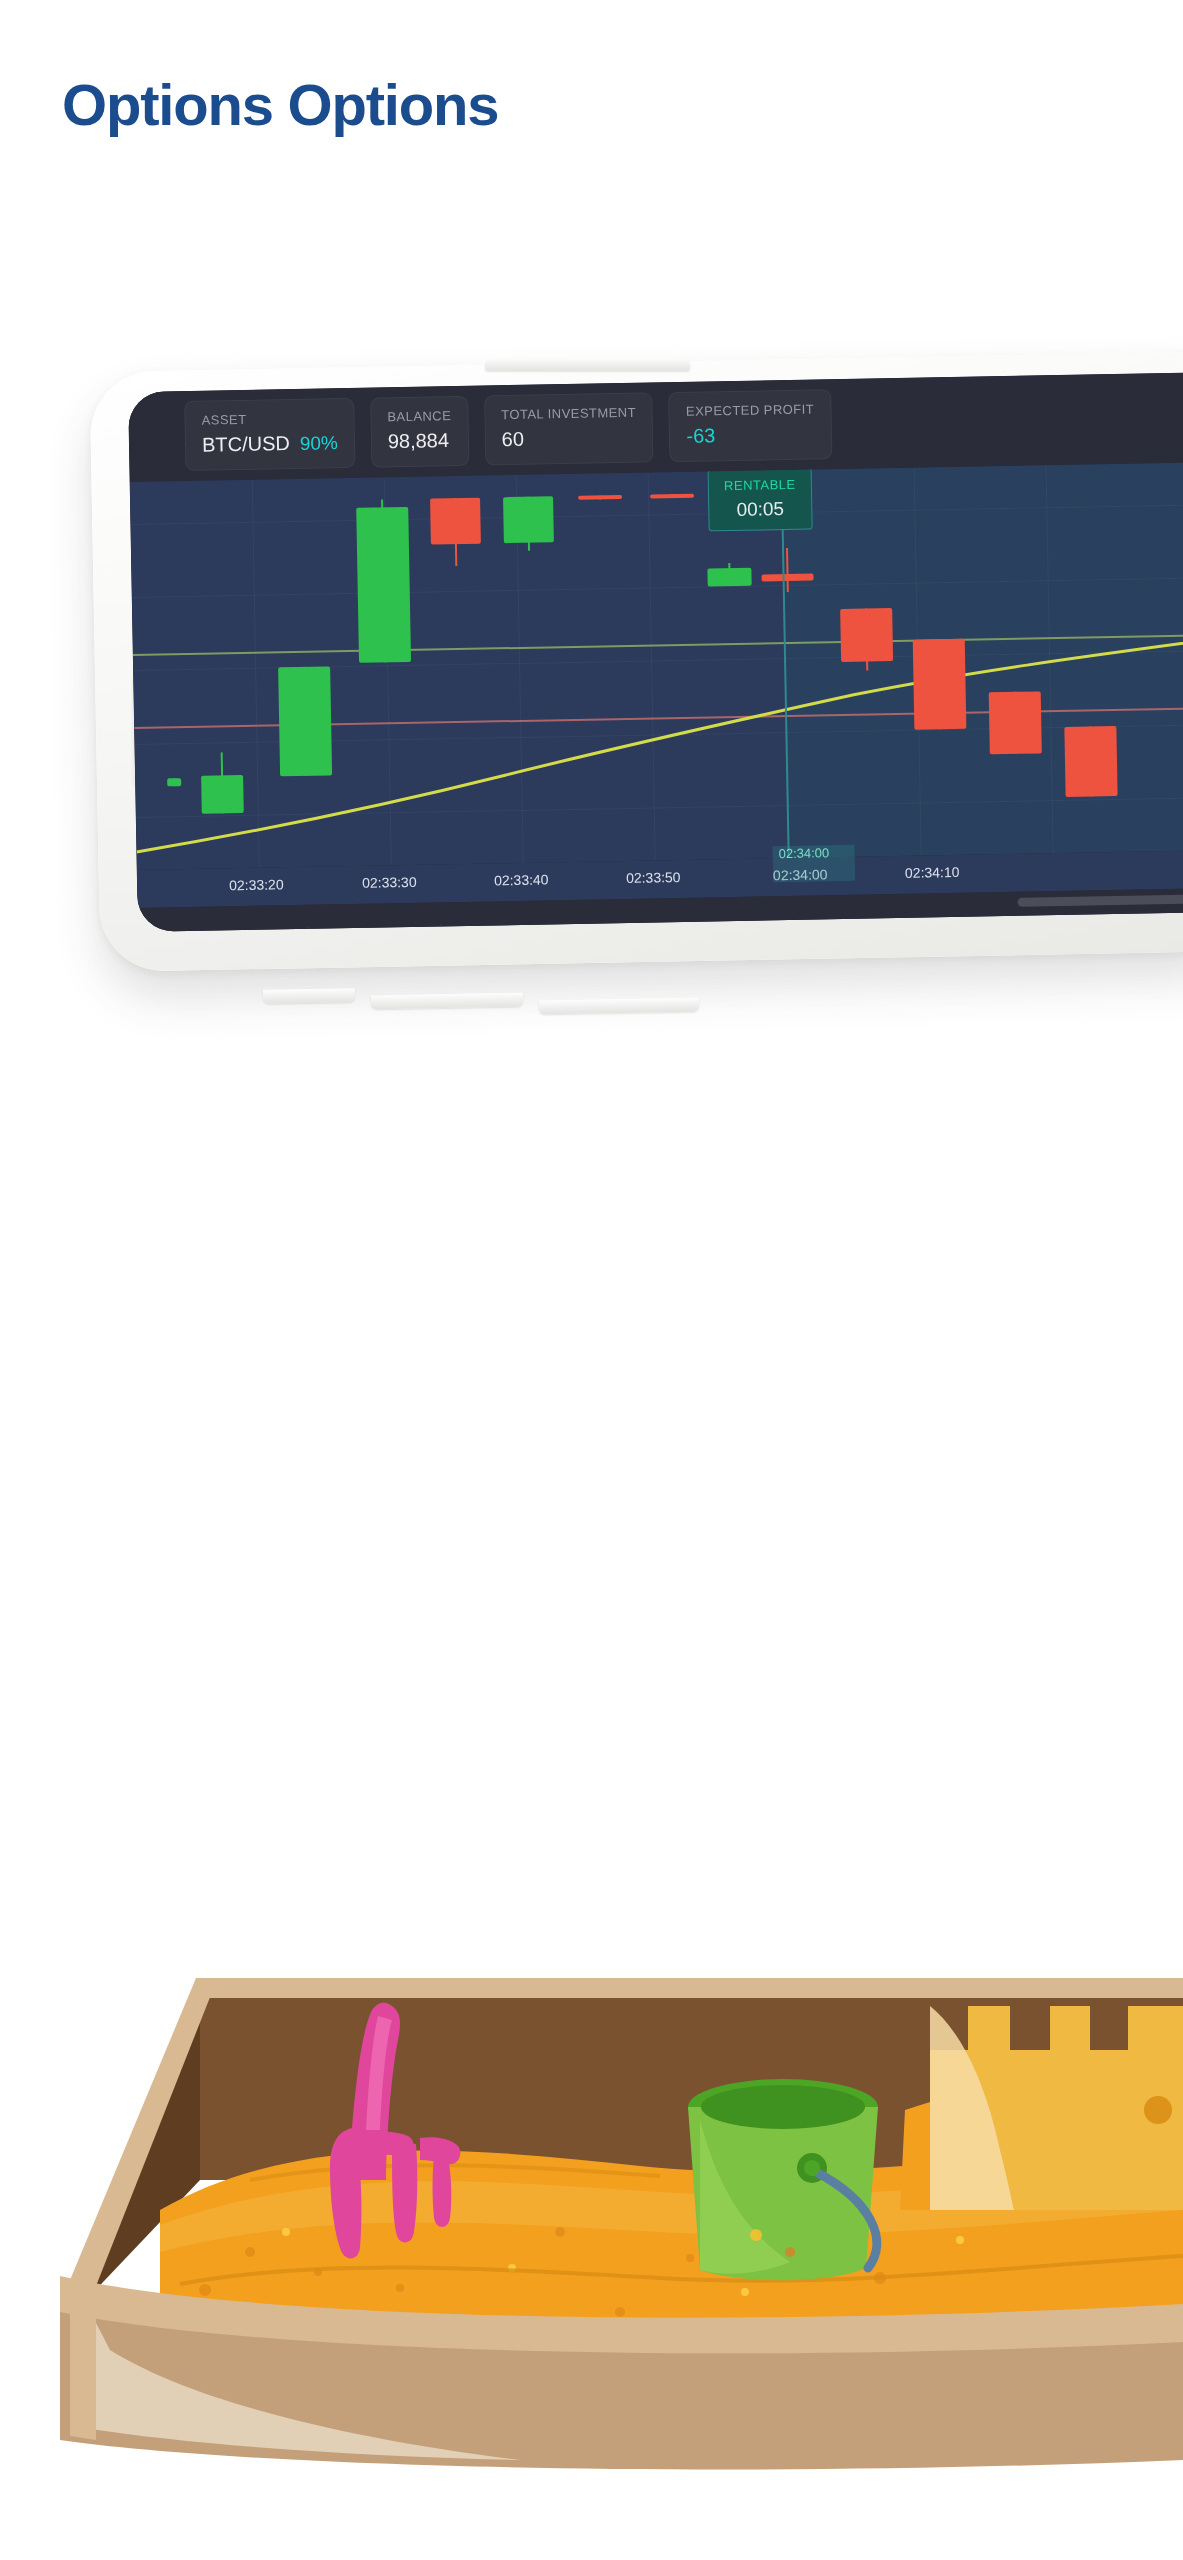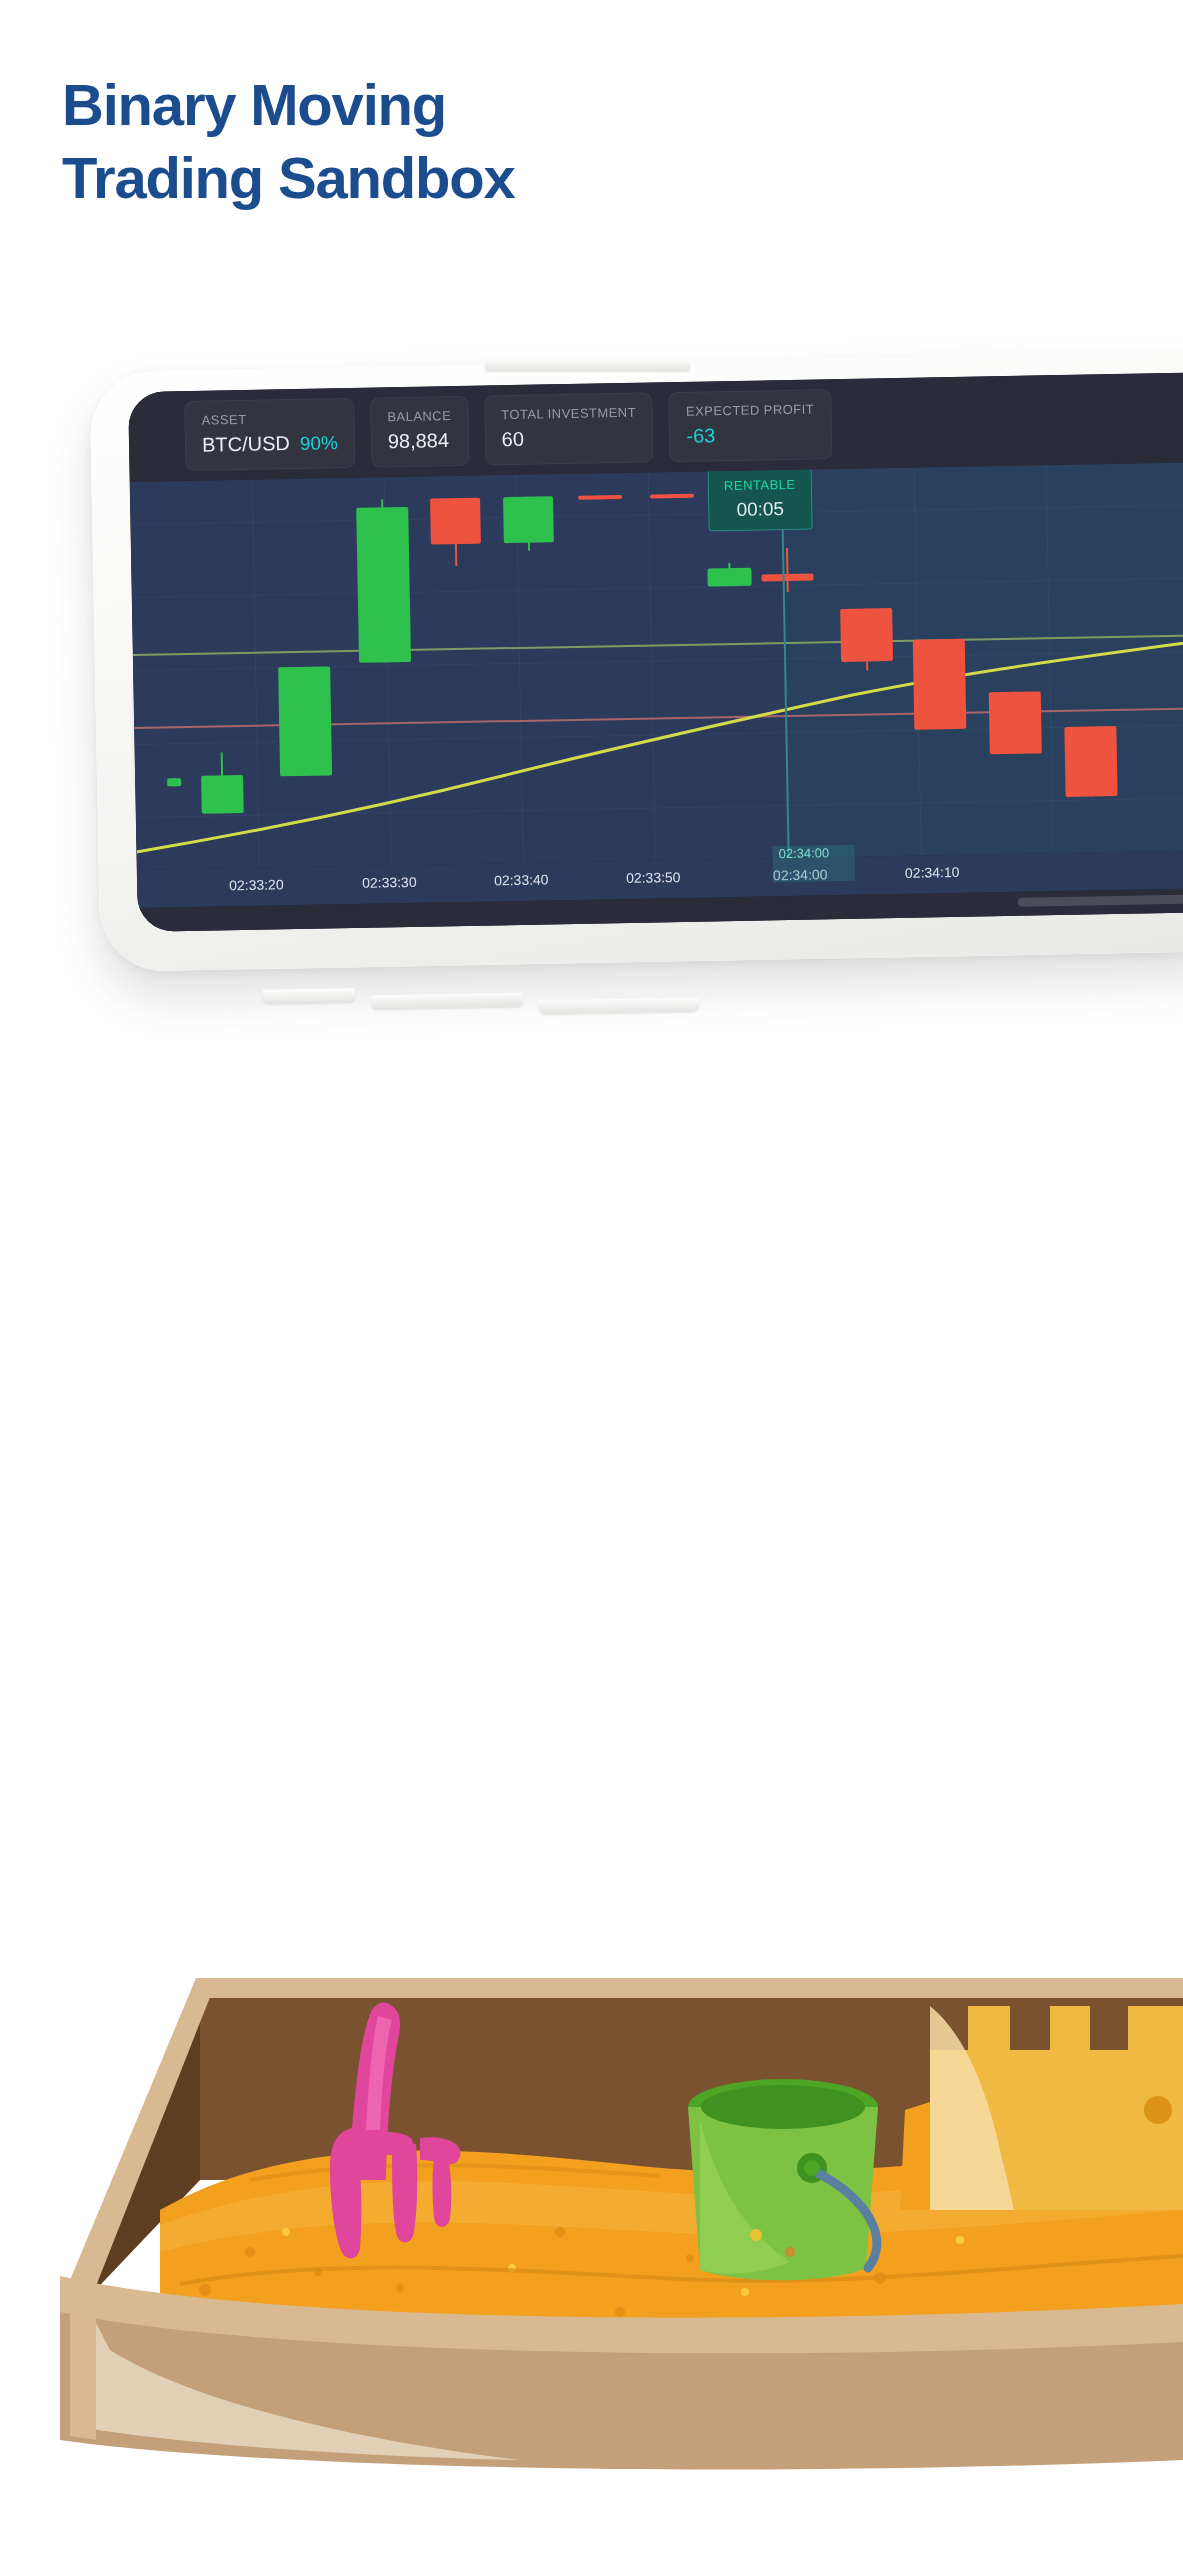"Binary Moving" span.ln { text: Binary Moving -> Options Options }
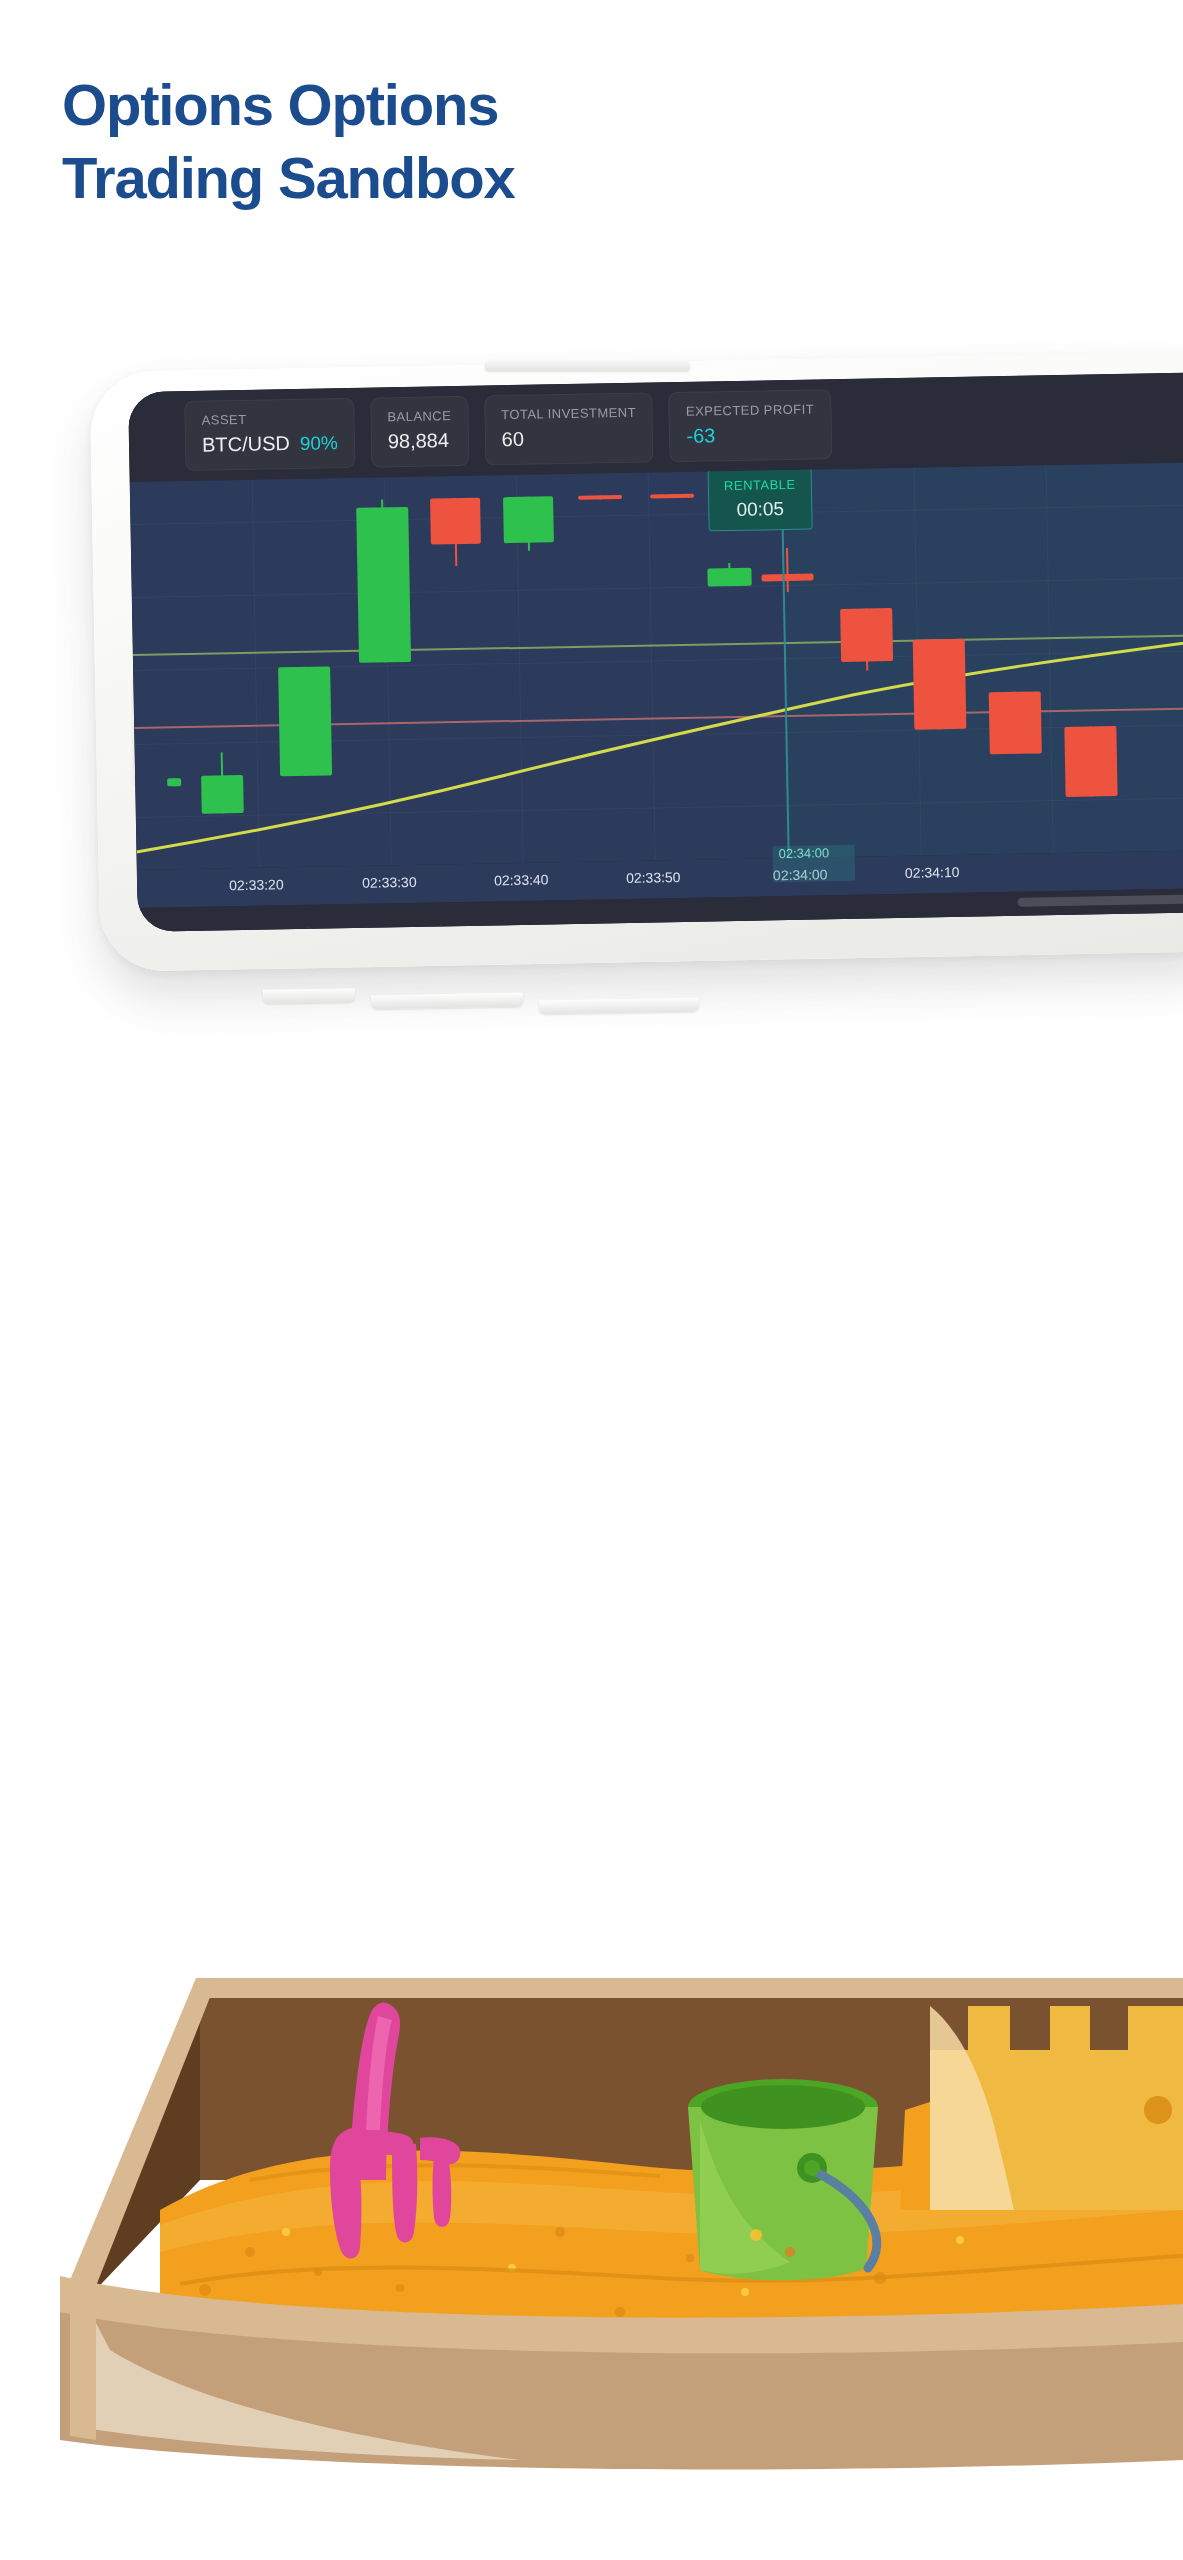"Trading Sandbox" span.ln { html: <span>Trading Sandbox</span> -> none }
